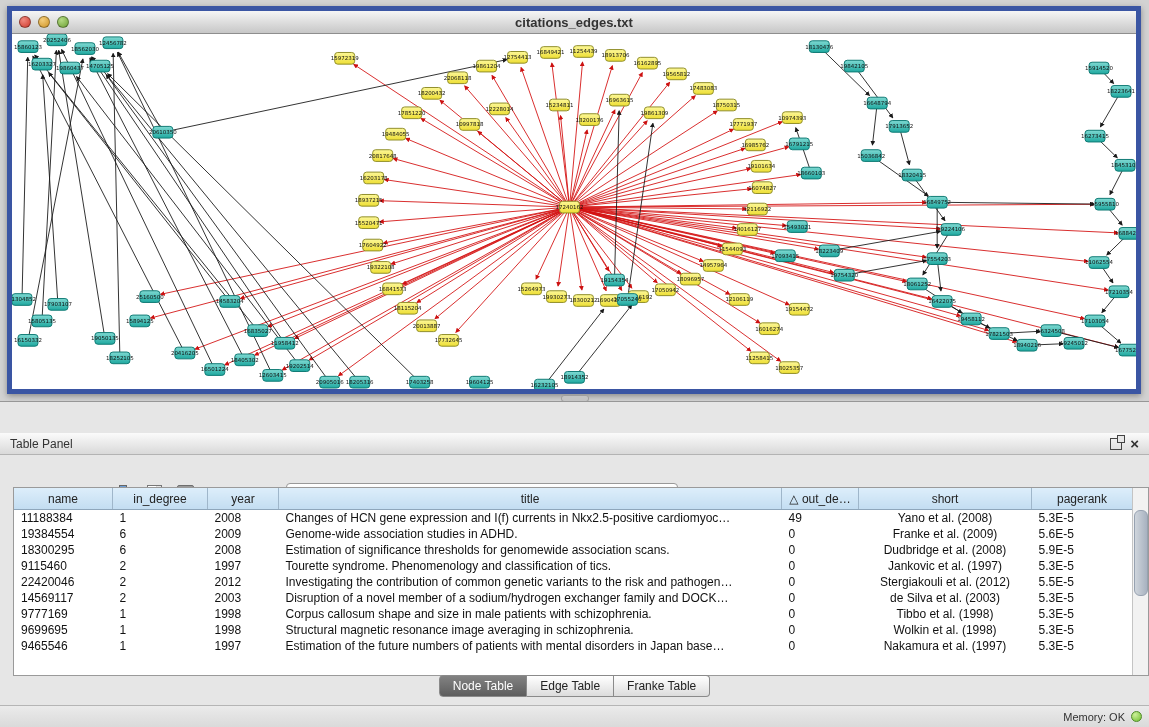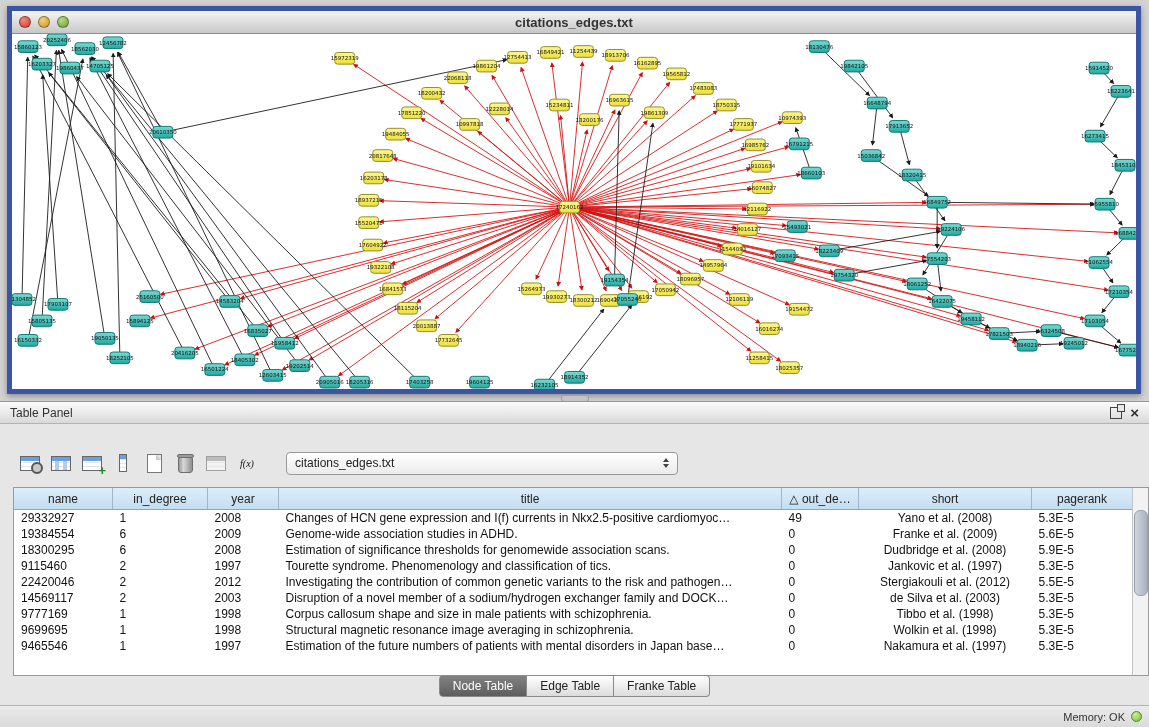"Table Panel" .panel-header { margin-top: none -> 31px }
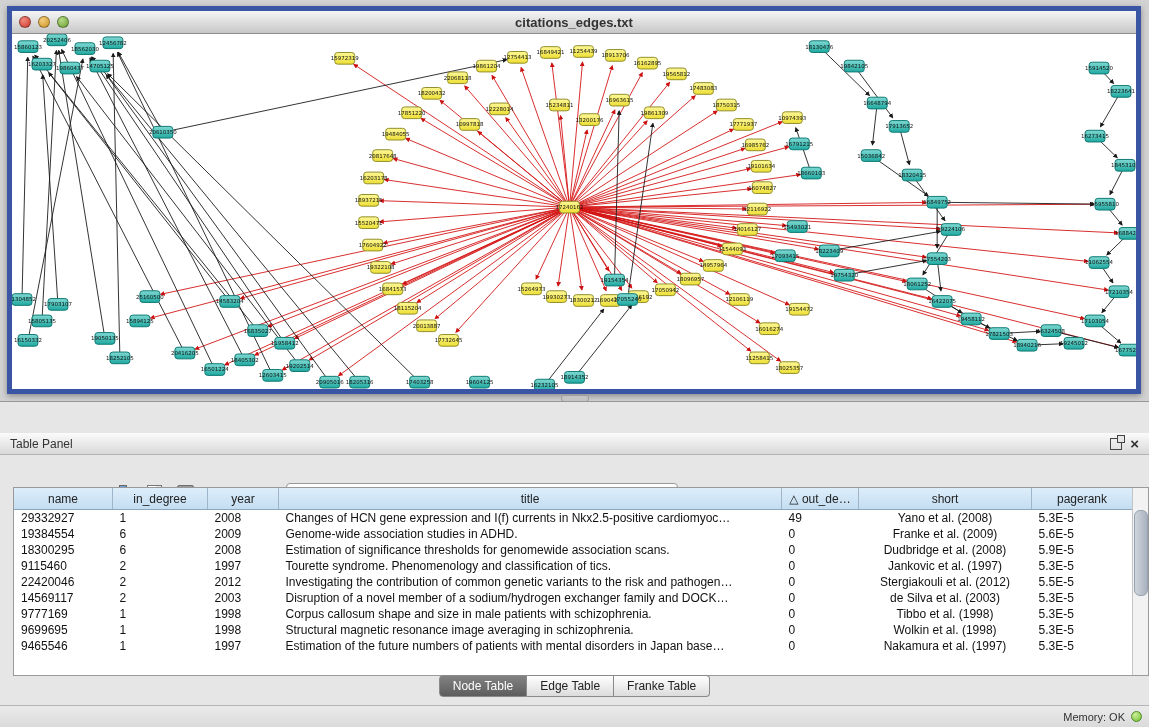"29332927" td.col-0 { text: 29332927 -> 11188384 }
